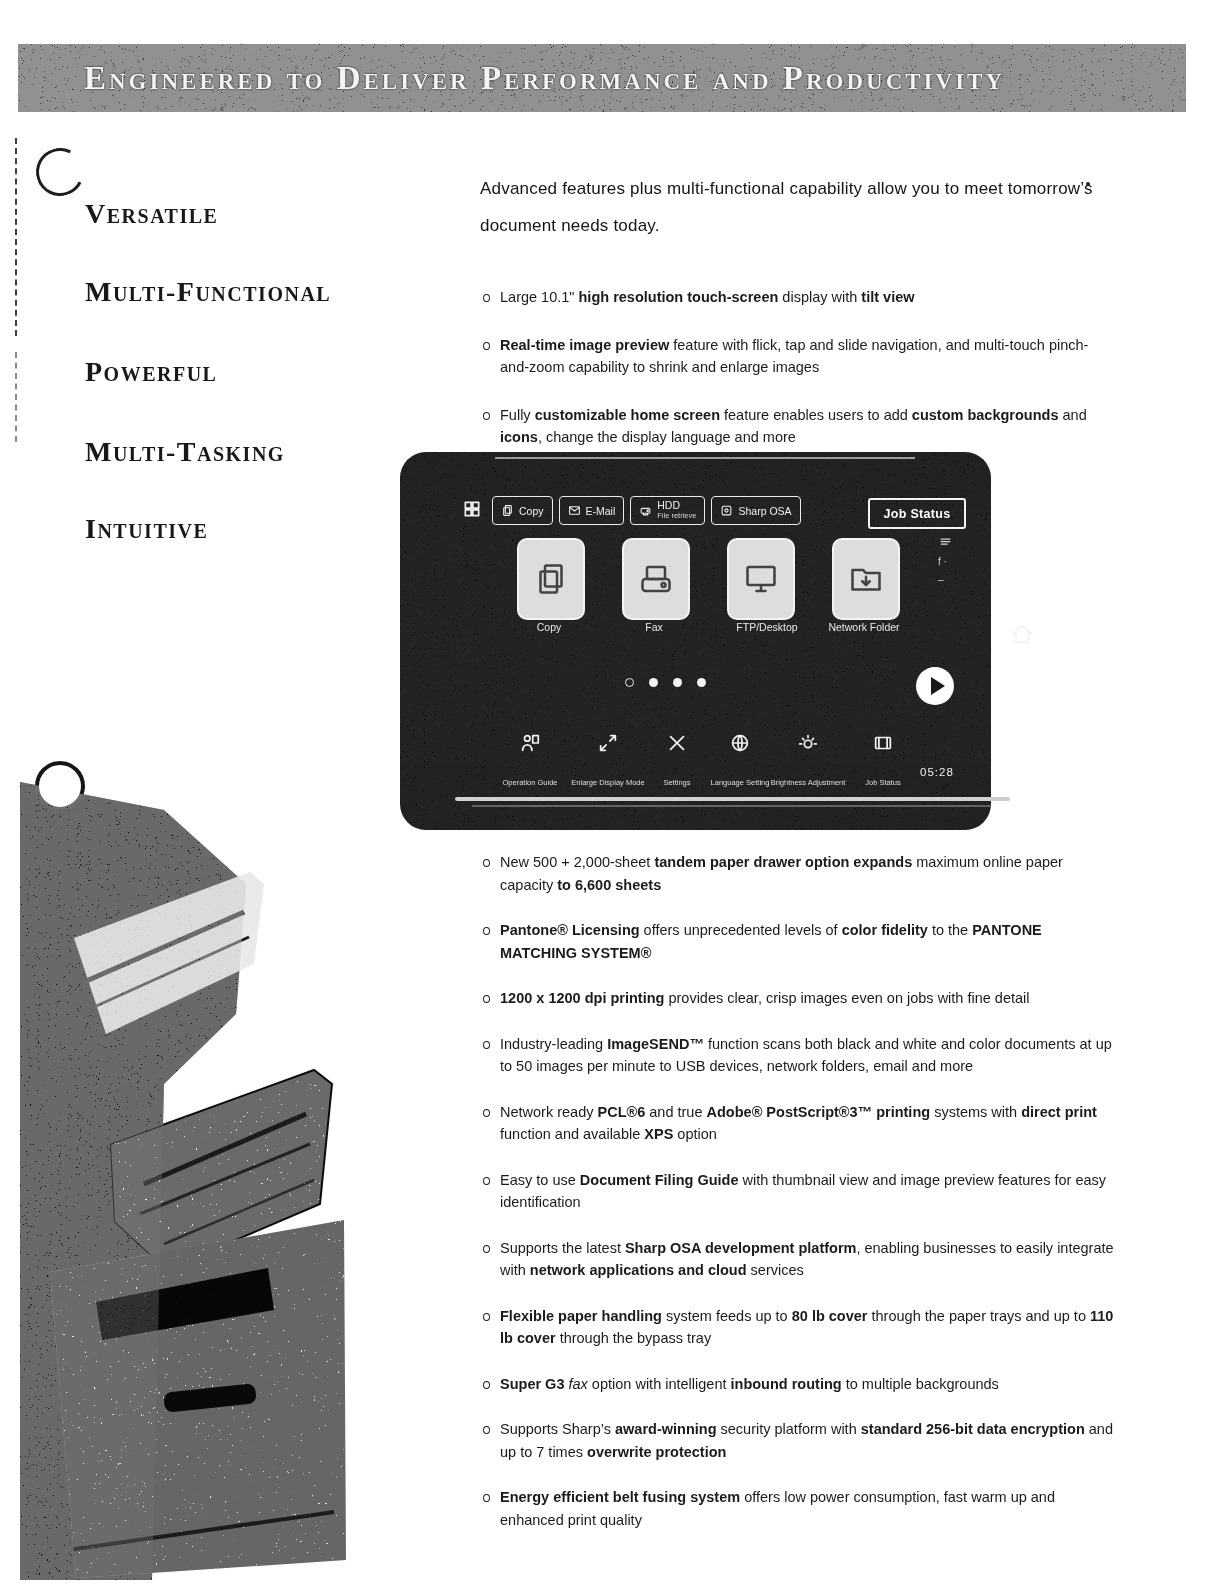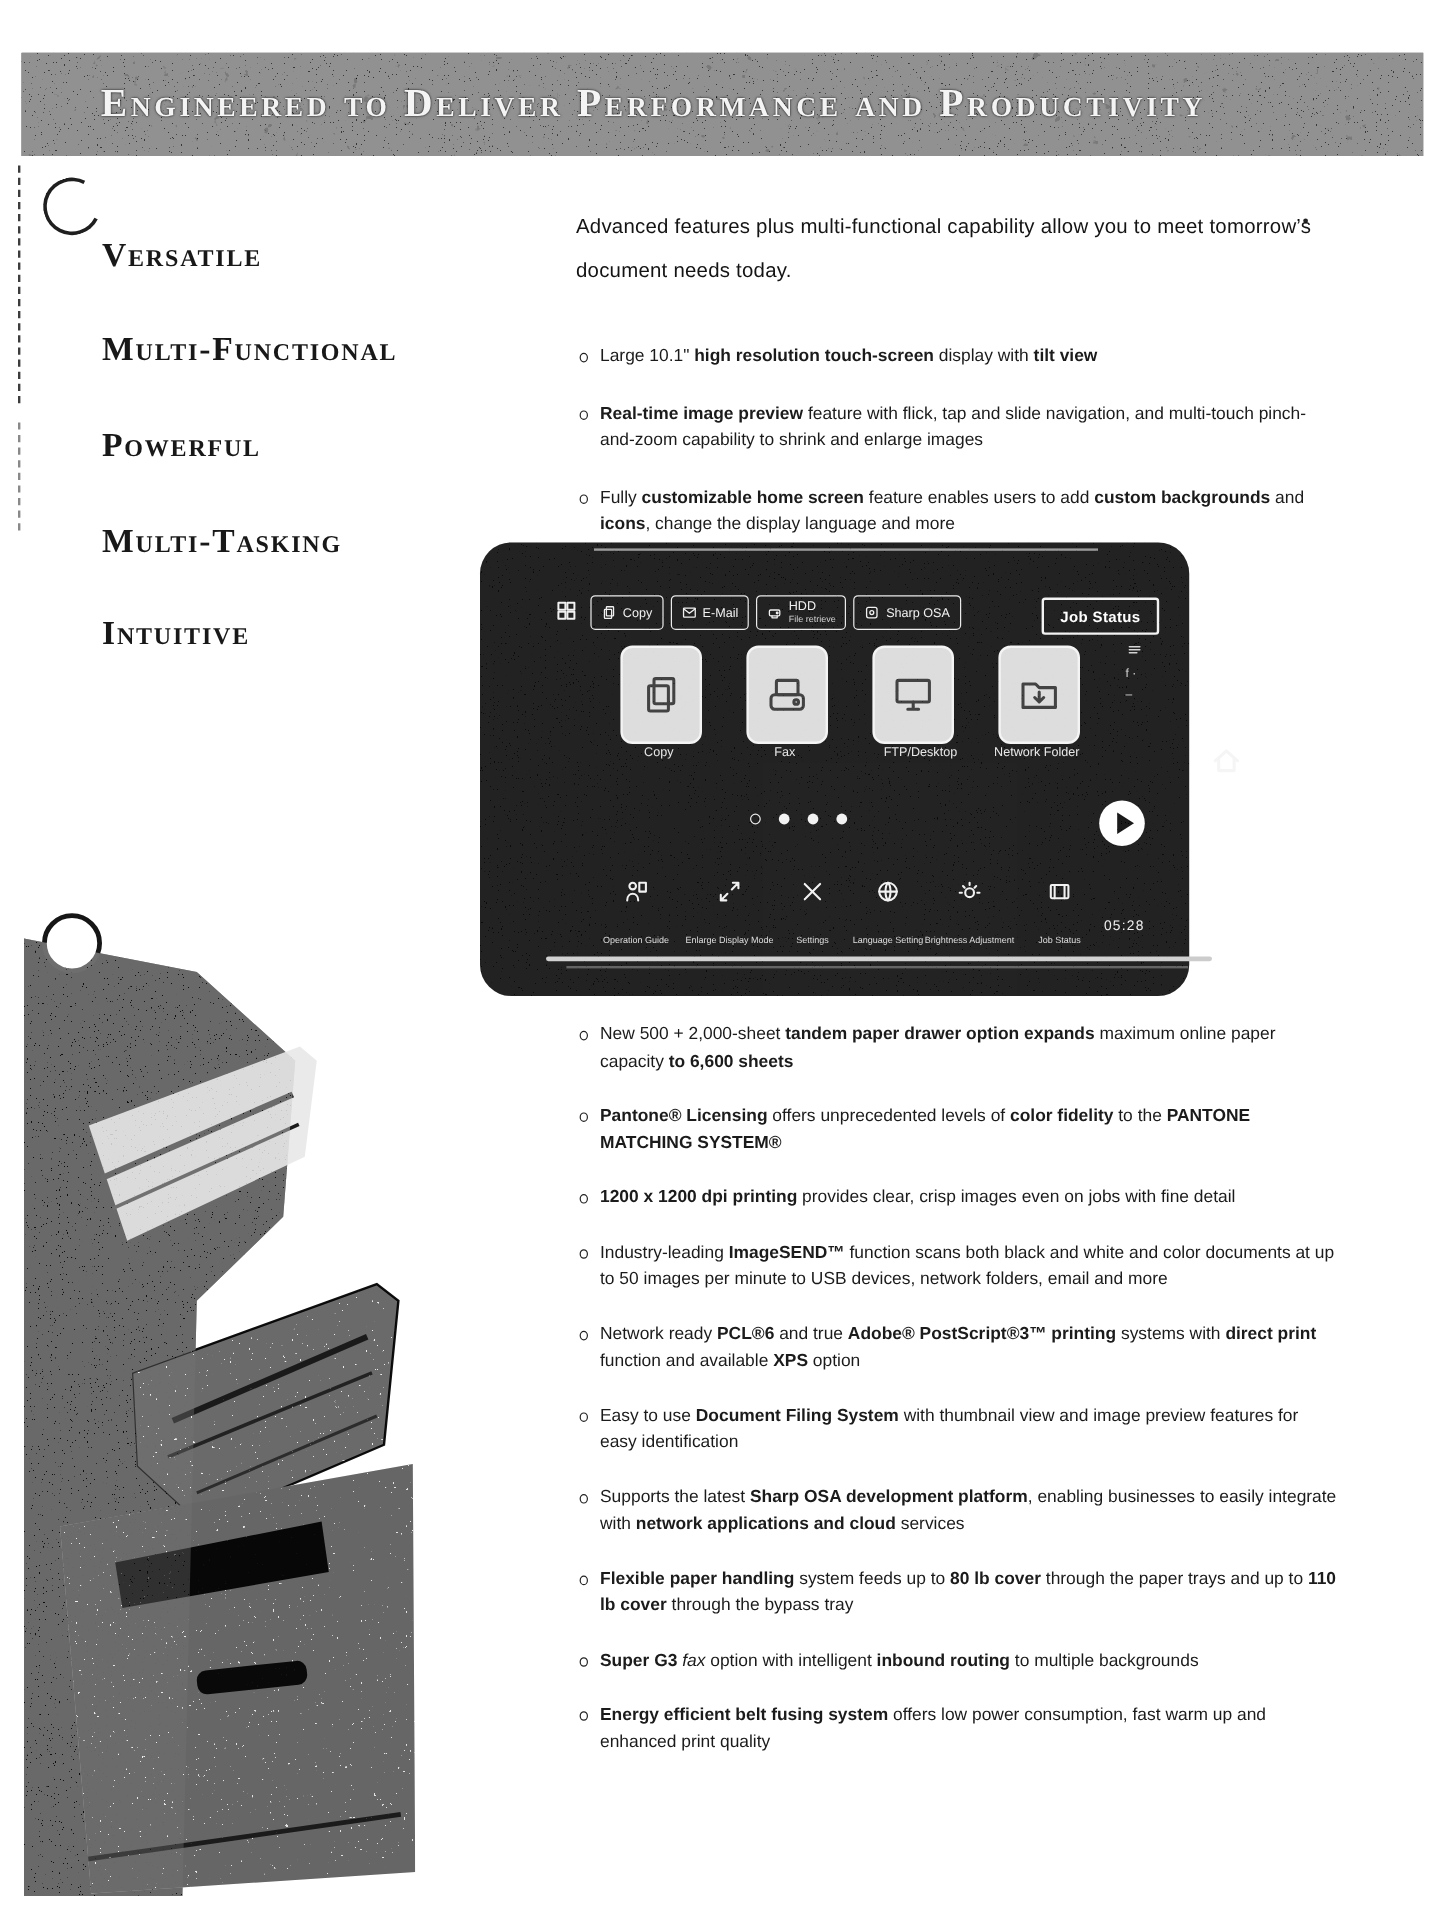"Engineered to Deliver Performance and" .banner { height: 86px -> 68px }
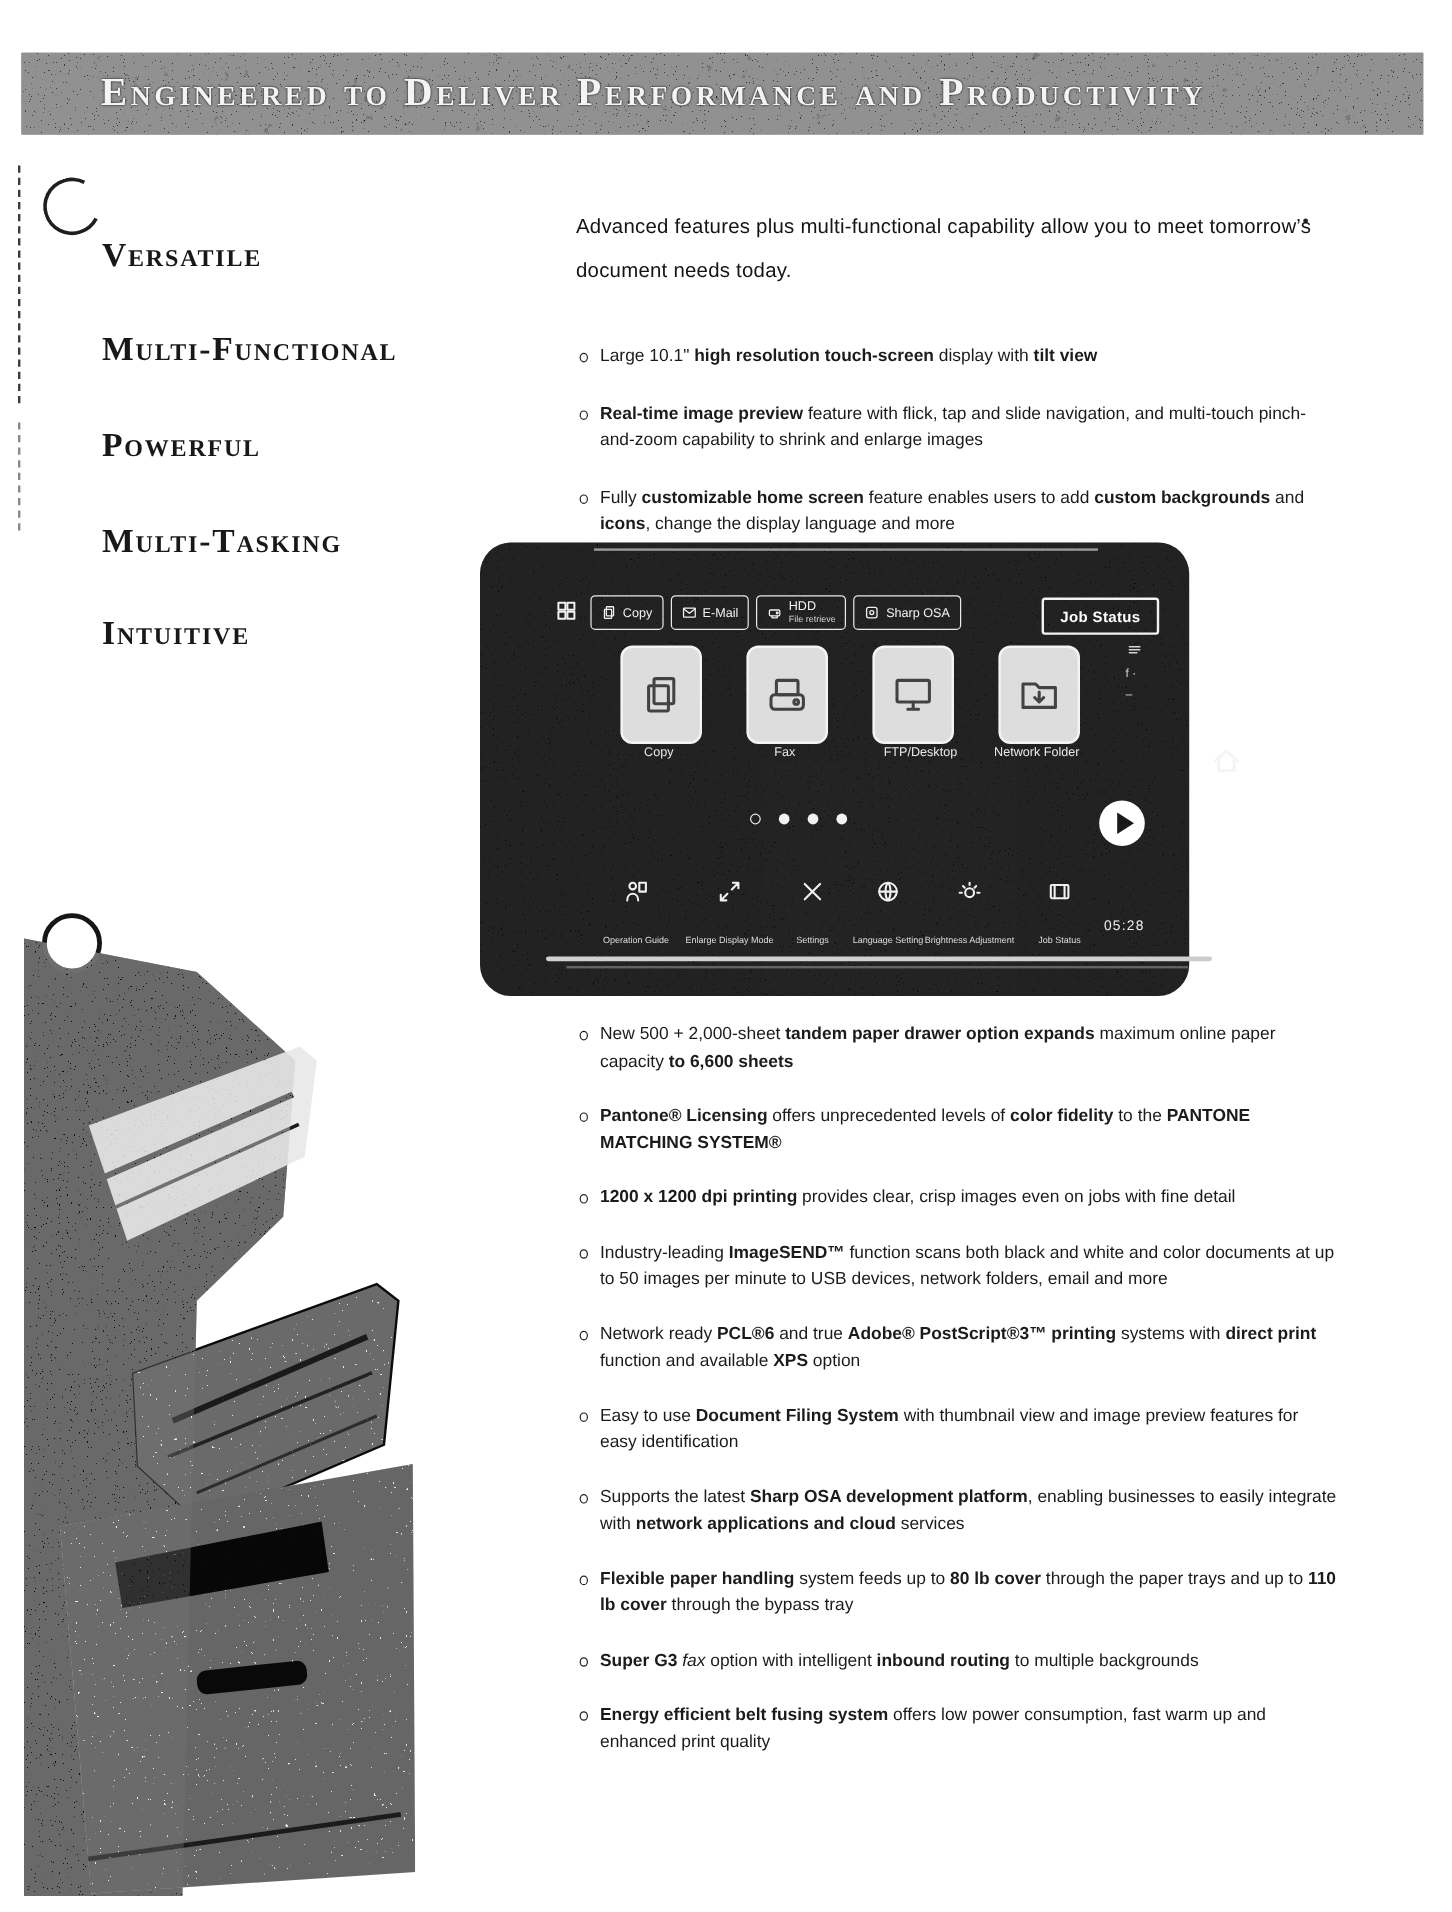"Document Filing System" span.b { text: System -> Guide }
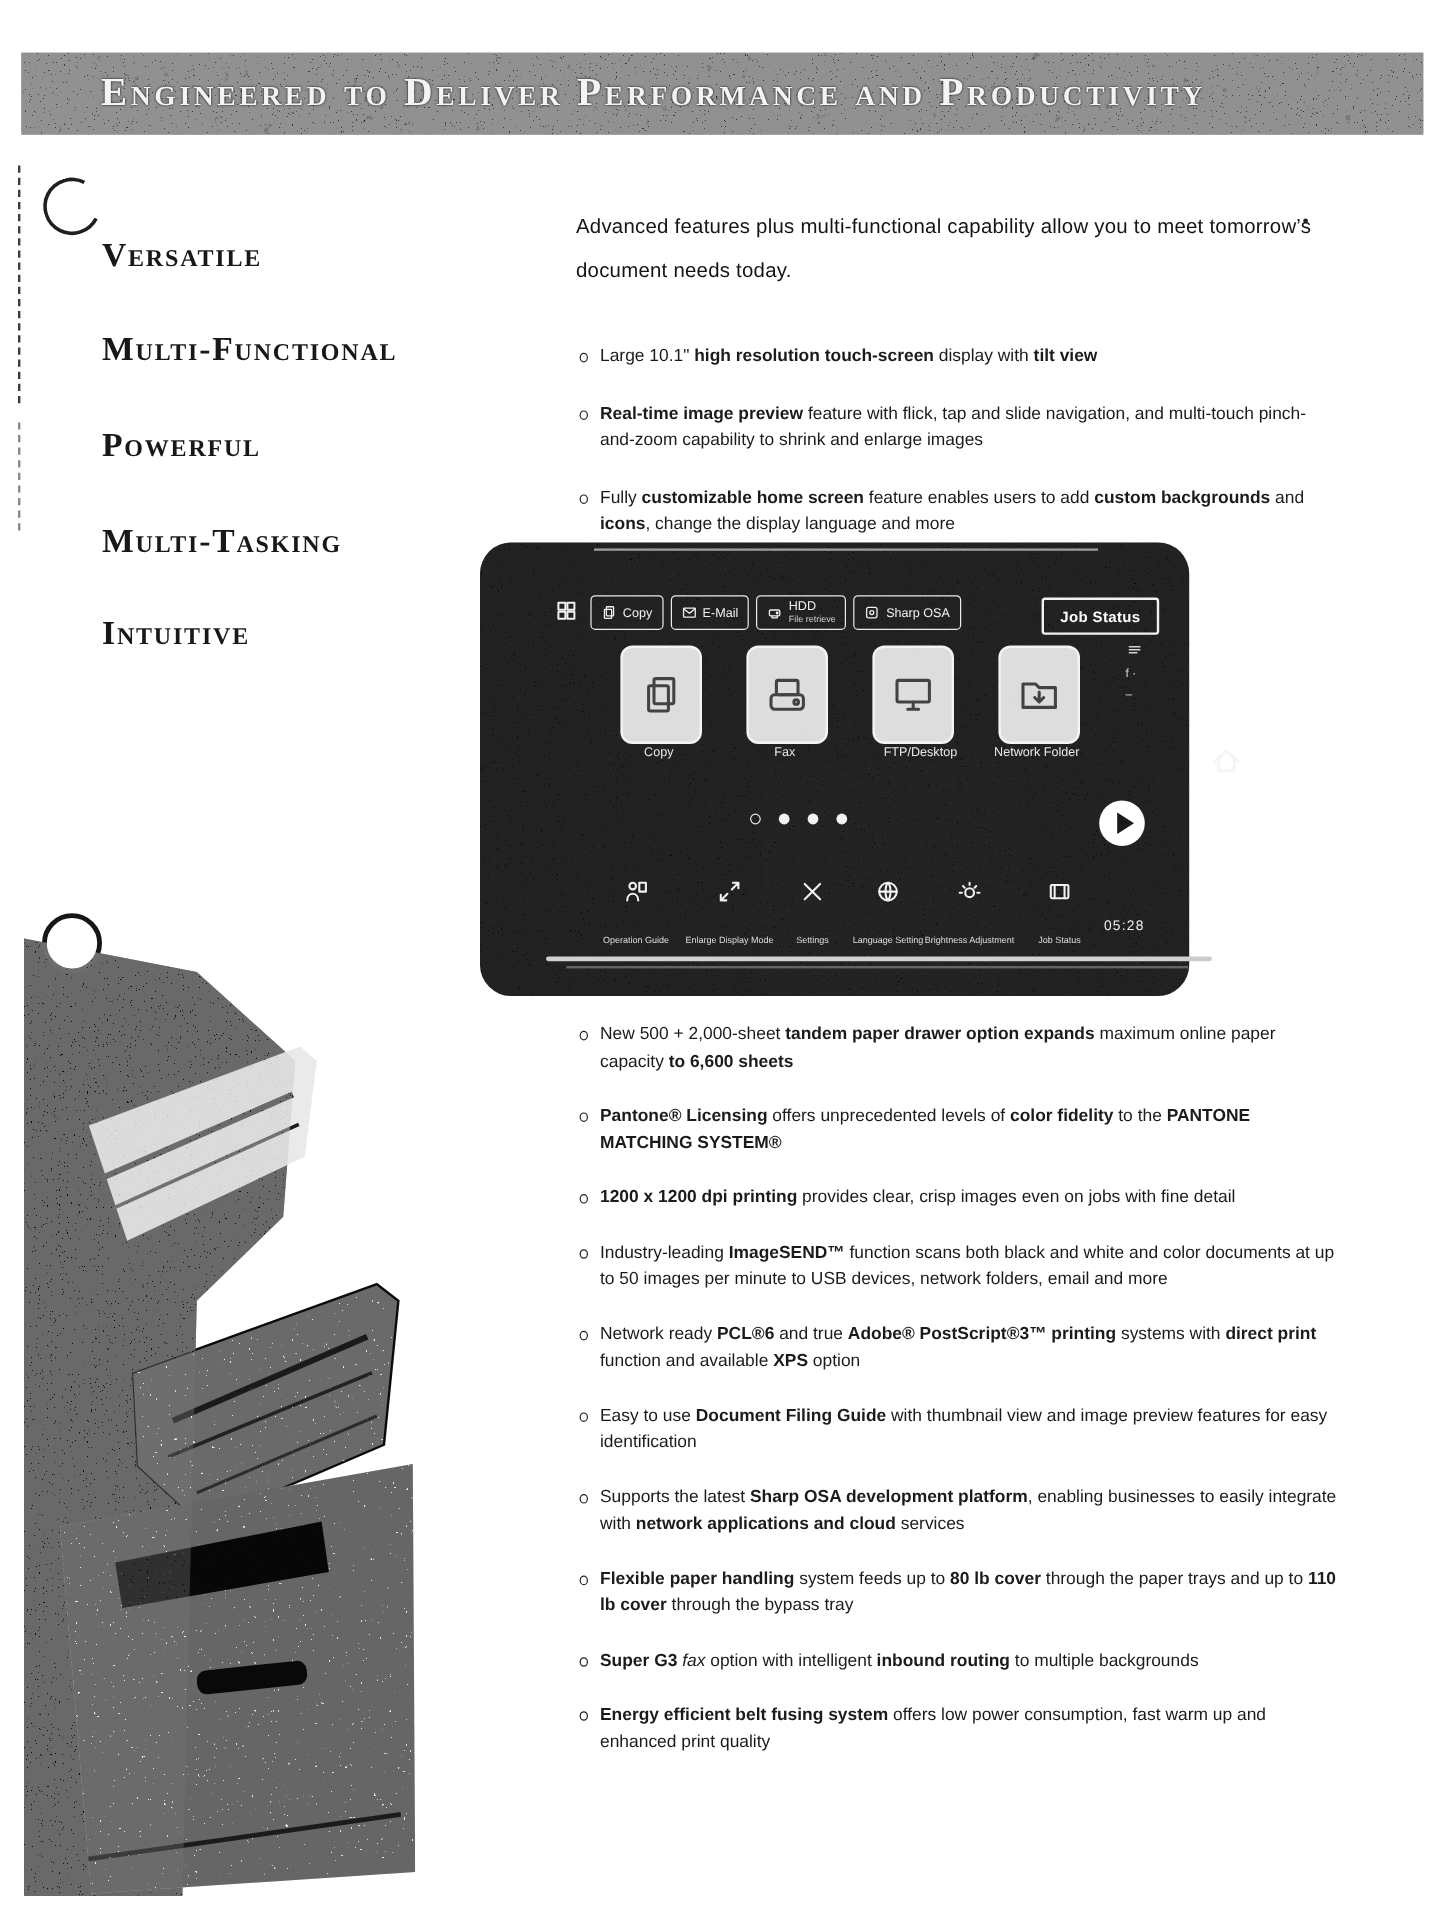"Supports Sharp’s award-winning security" div.bullet { html: none -> <div><span></span><span><span>Supports Sharp’s </span><span>award-winning</span><span> security platform with </span><span>standard 256-bit data encryption</span><span> and up to 7 times </span><span>overwrite protection</span></span></div> }
